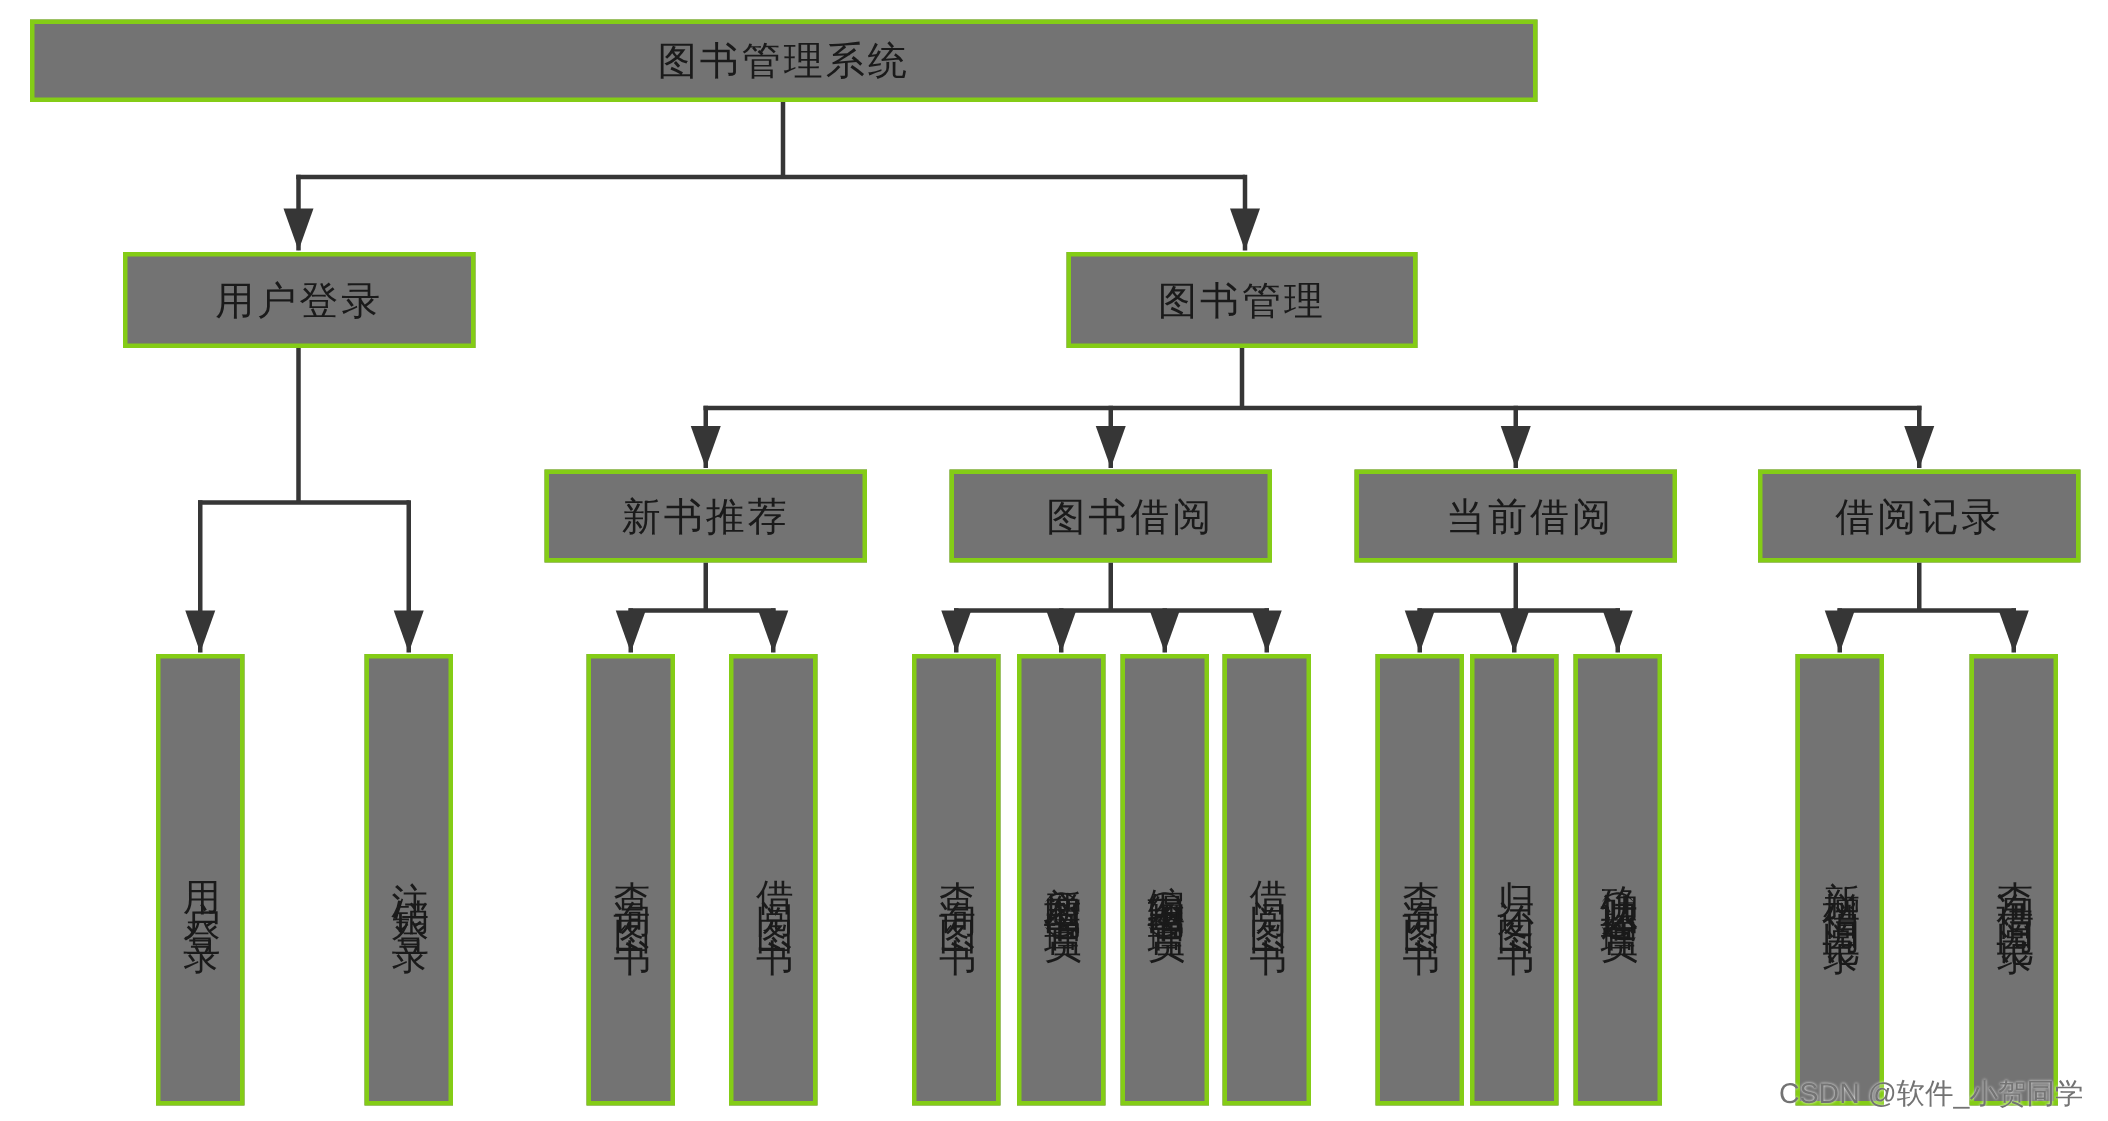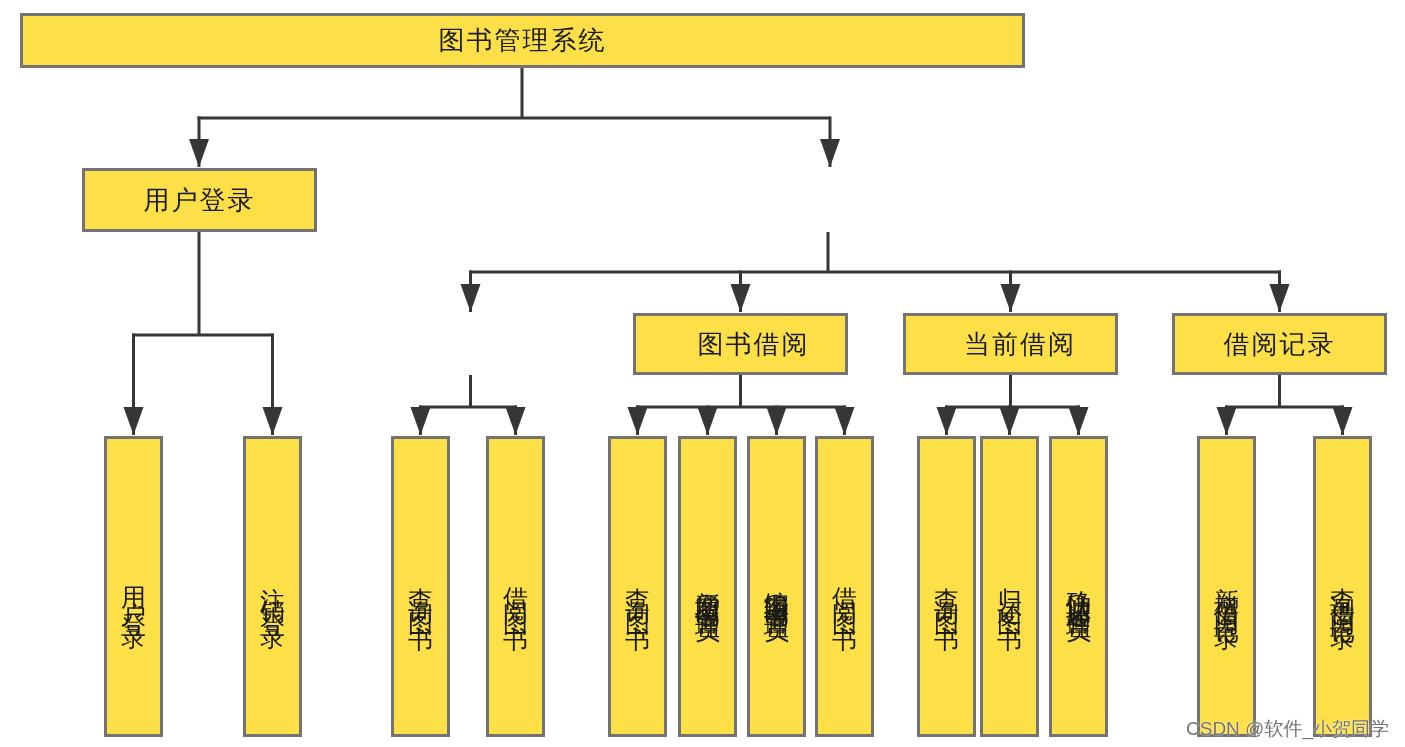"图书管理系统" .node { background: #fde047 -> #737373; border: 3px solid #737373 -> 3px solid #84cc16 }
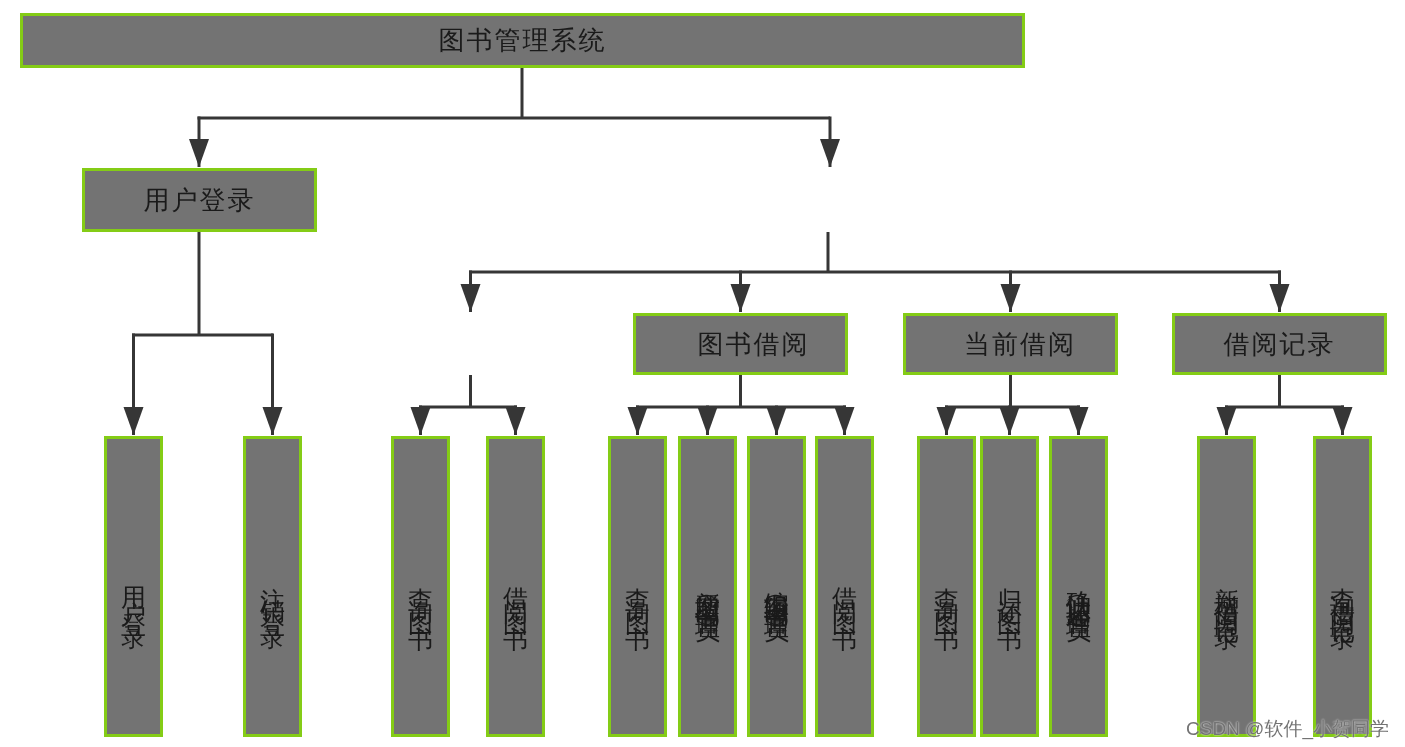"图书管理" div.node { html: none -> <div> <span>图书管理</span> </div> }
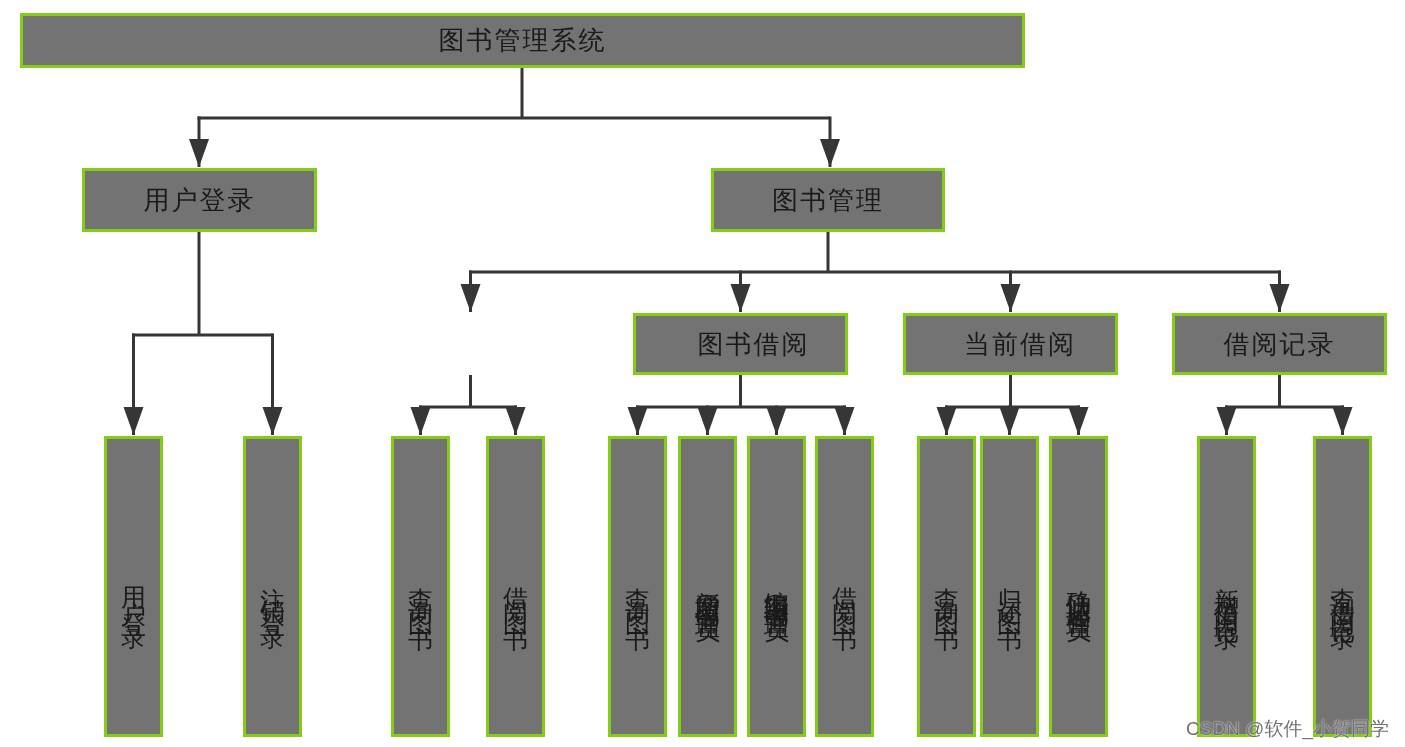"新书推荐" div.node { html: none -> <div> <span>新书推荐</span> </div> }
